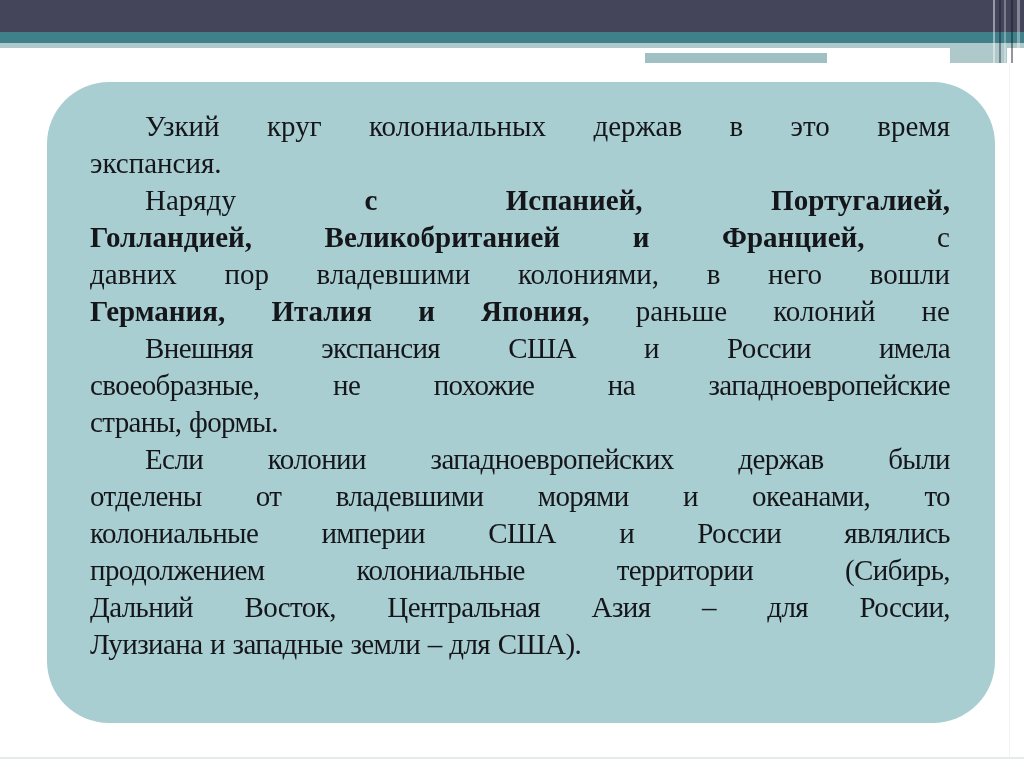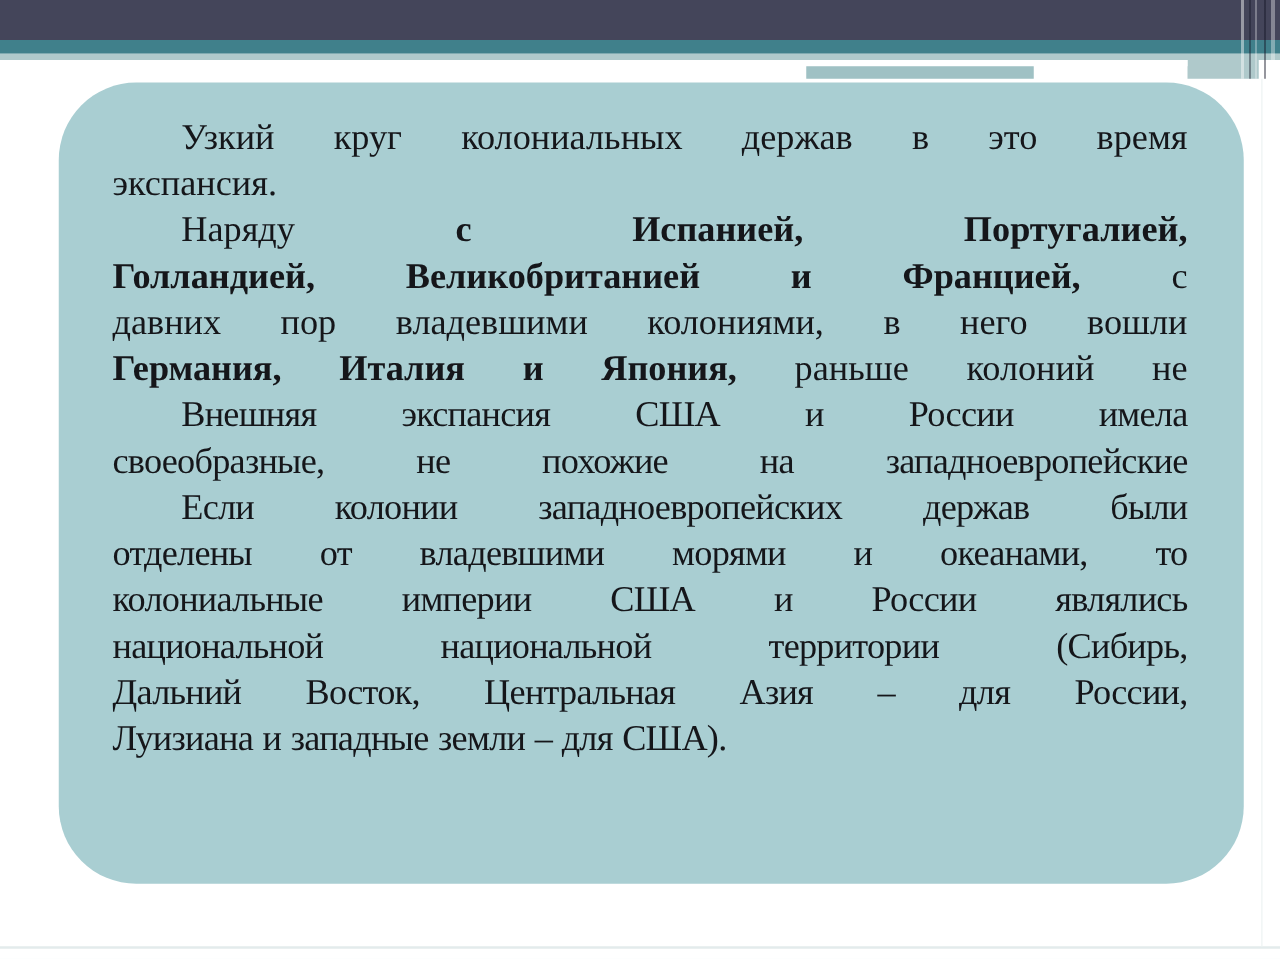"Узкий круг колониальных держав в" .panel { top: 66px -> 82px }
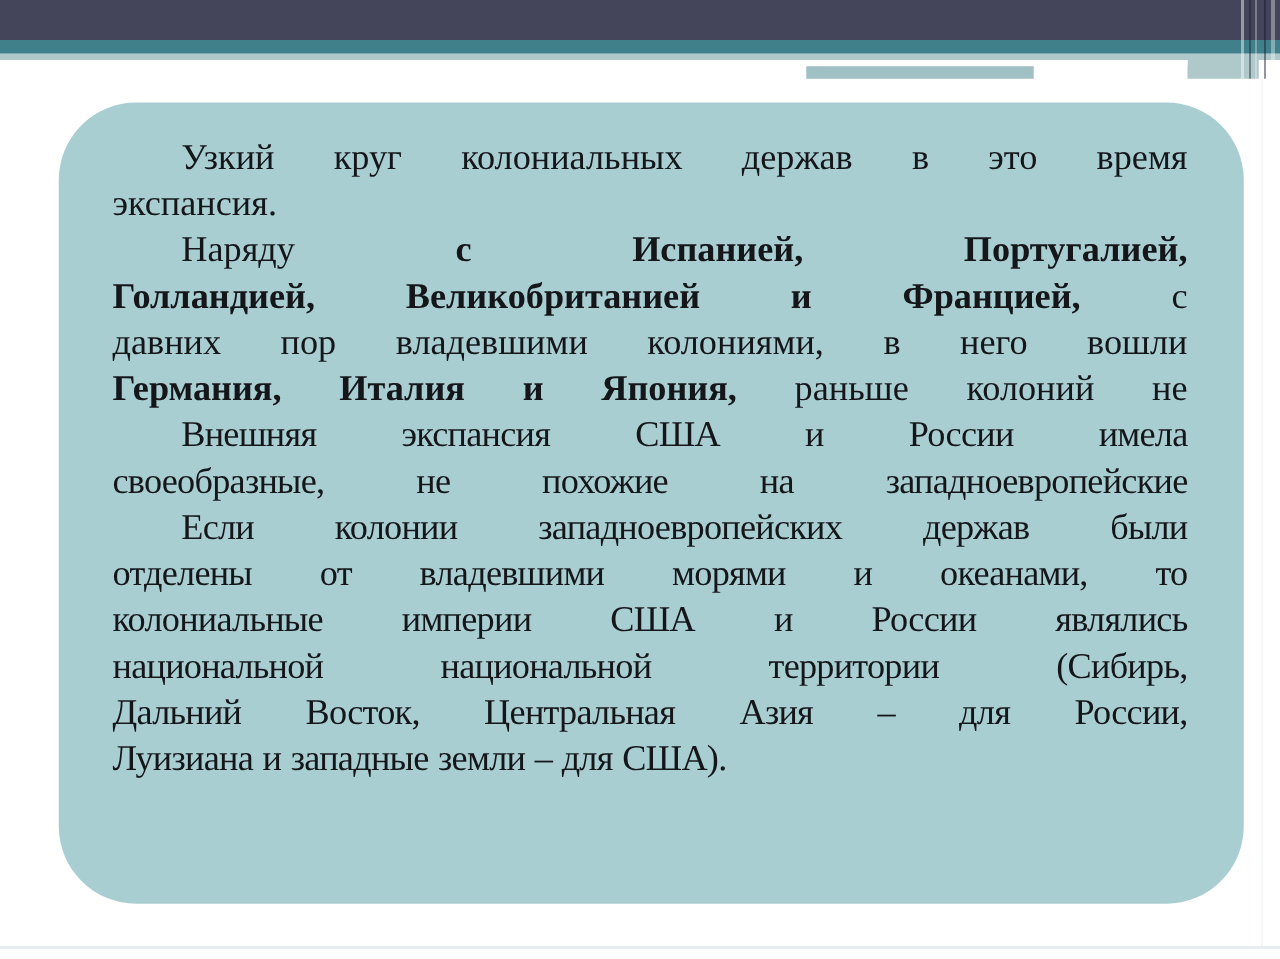"страны, формы." div.line { html: none -> <div><span>страны, формы.</span></div> }
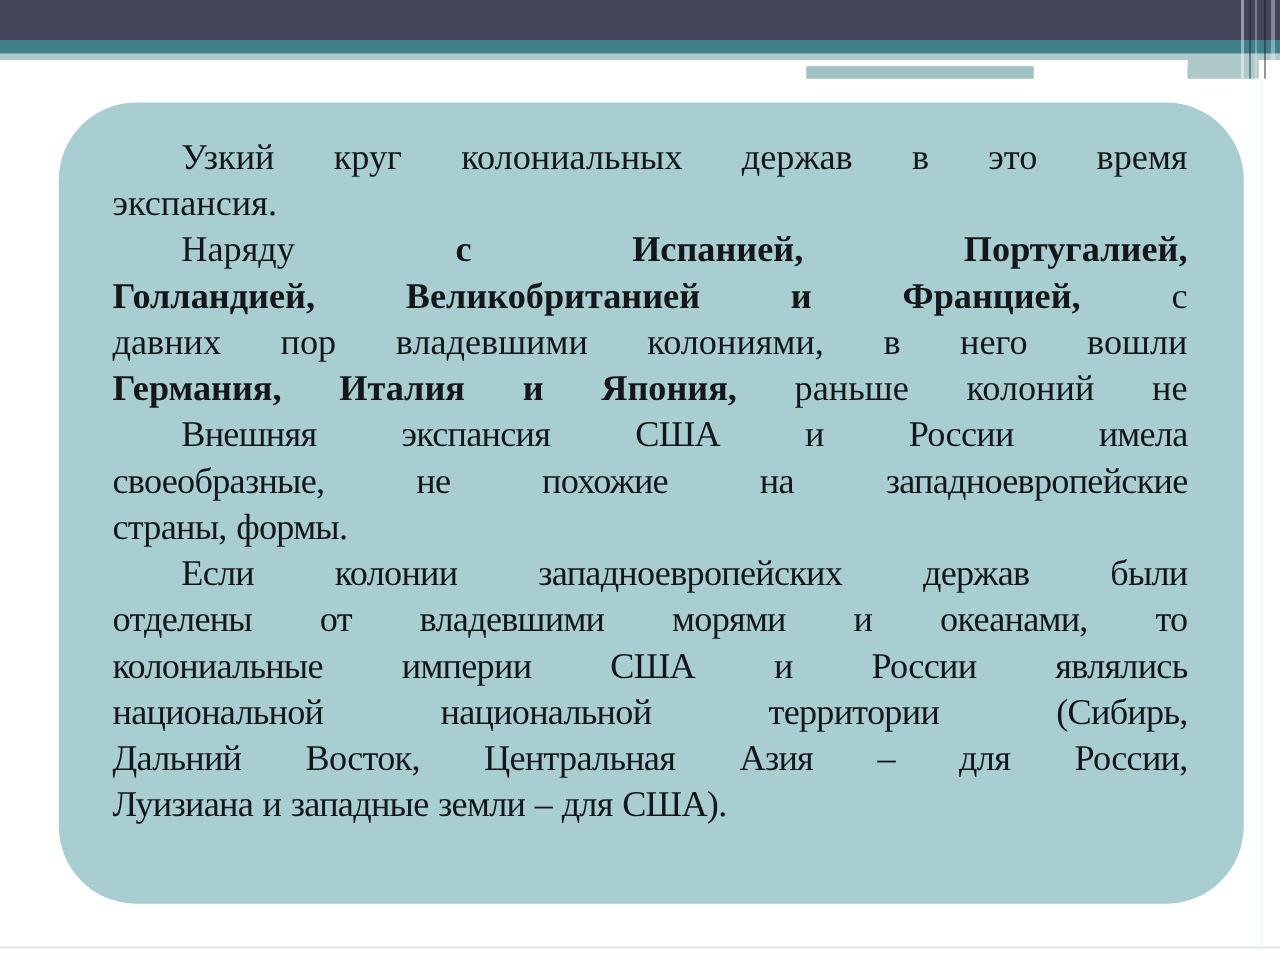"национальной национальной территории" span.seg { text: национальной национальной -> продолжением колониальные }
